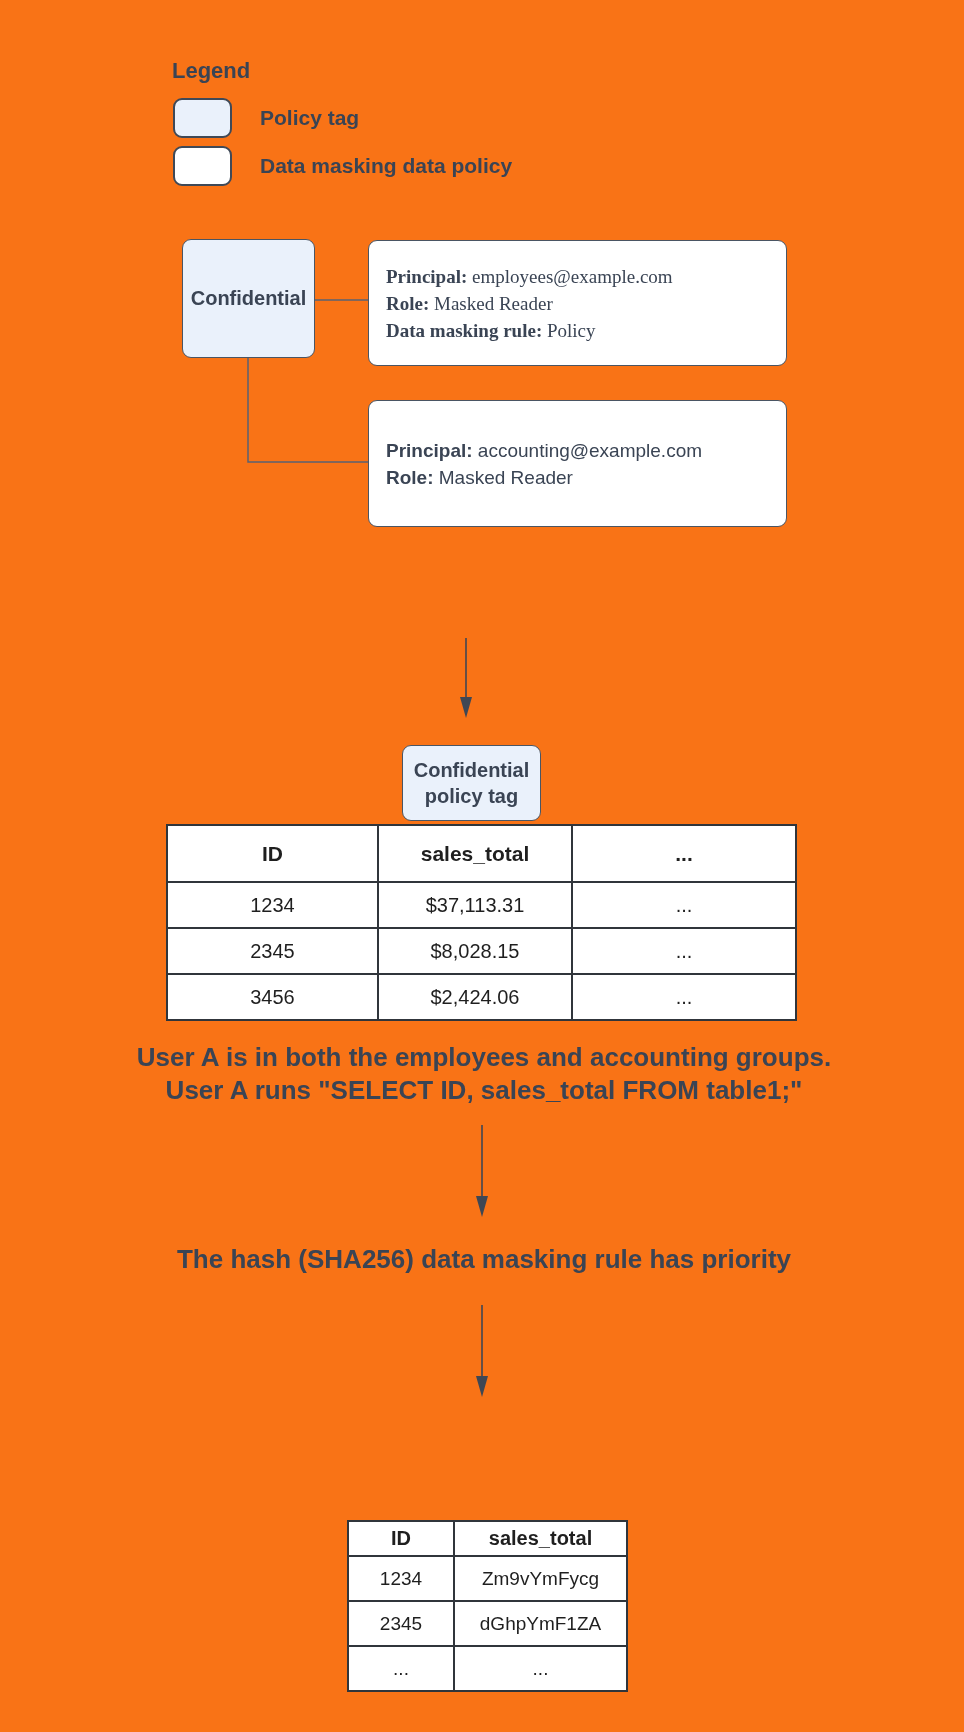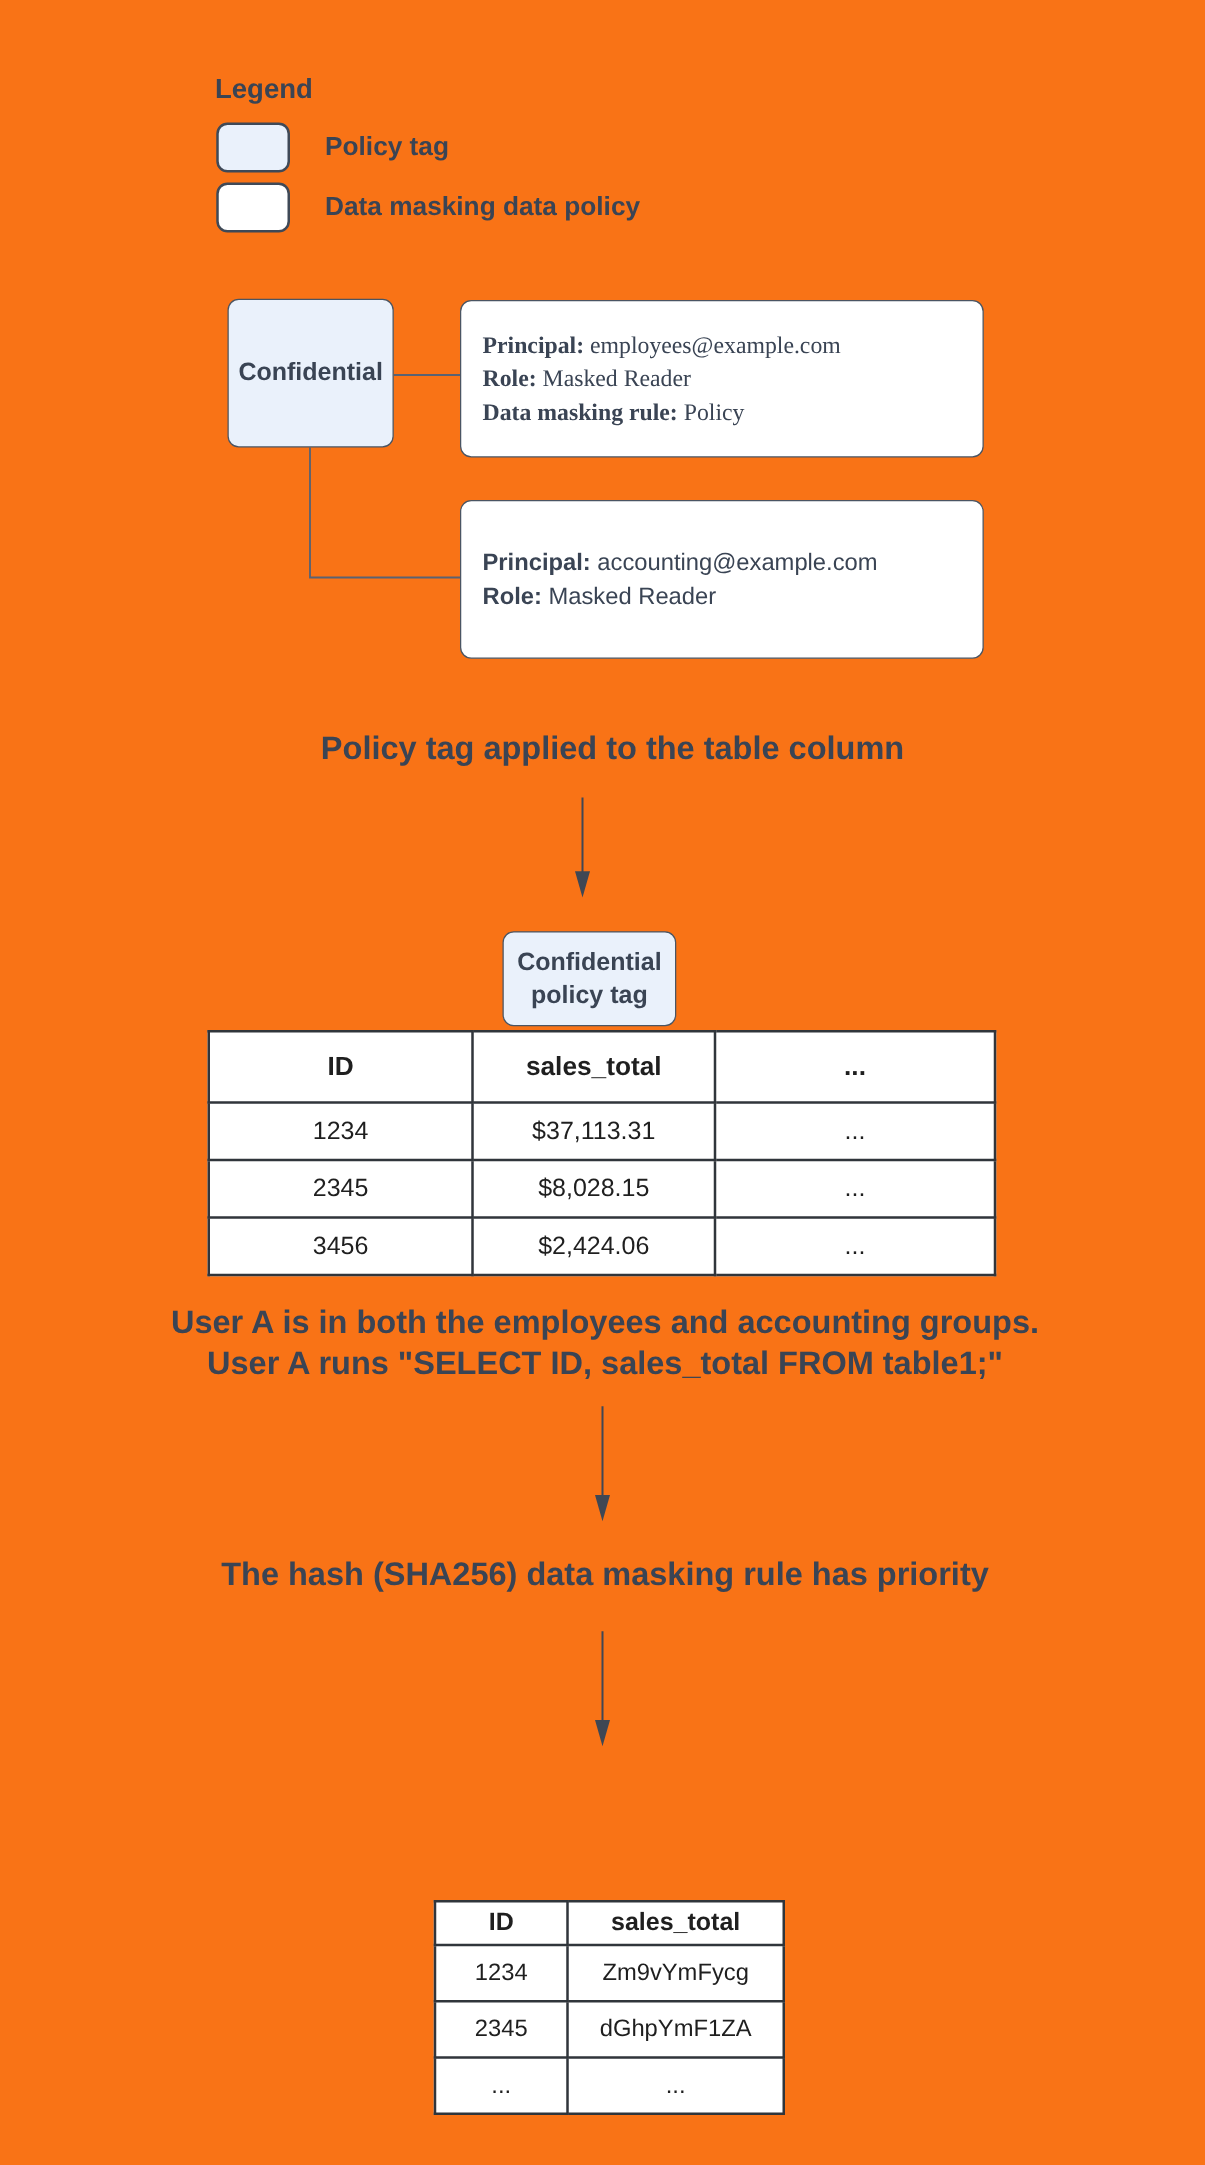"Policy tag applied to the" div.heading { html: <div>Policy tag applied to the table column</div> -> none }
